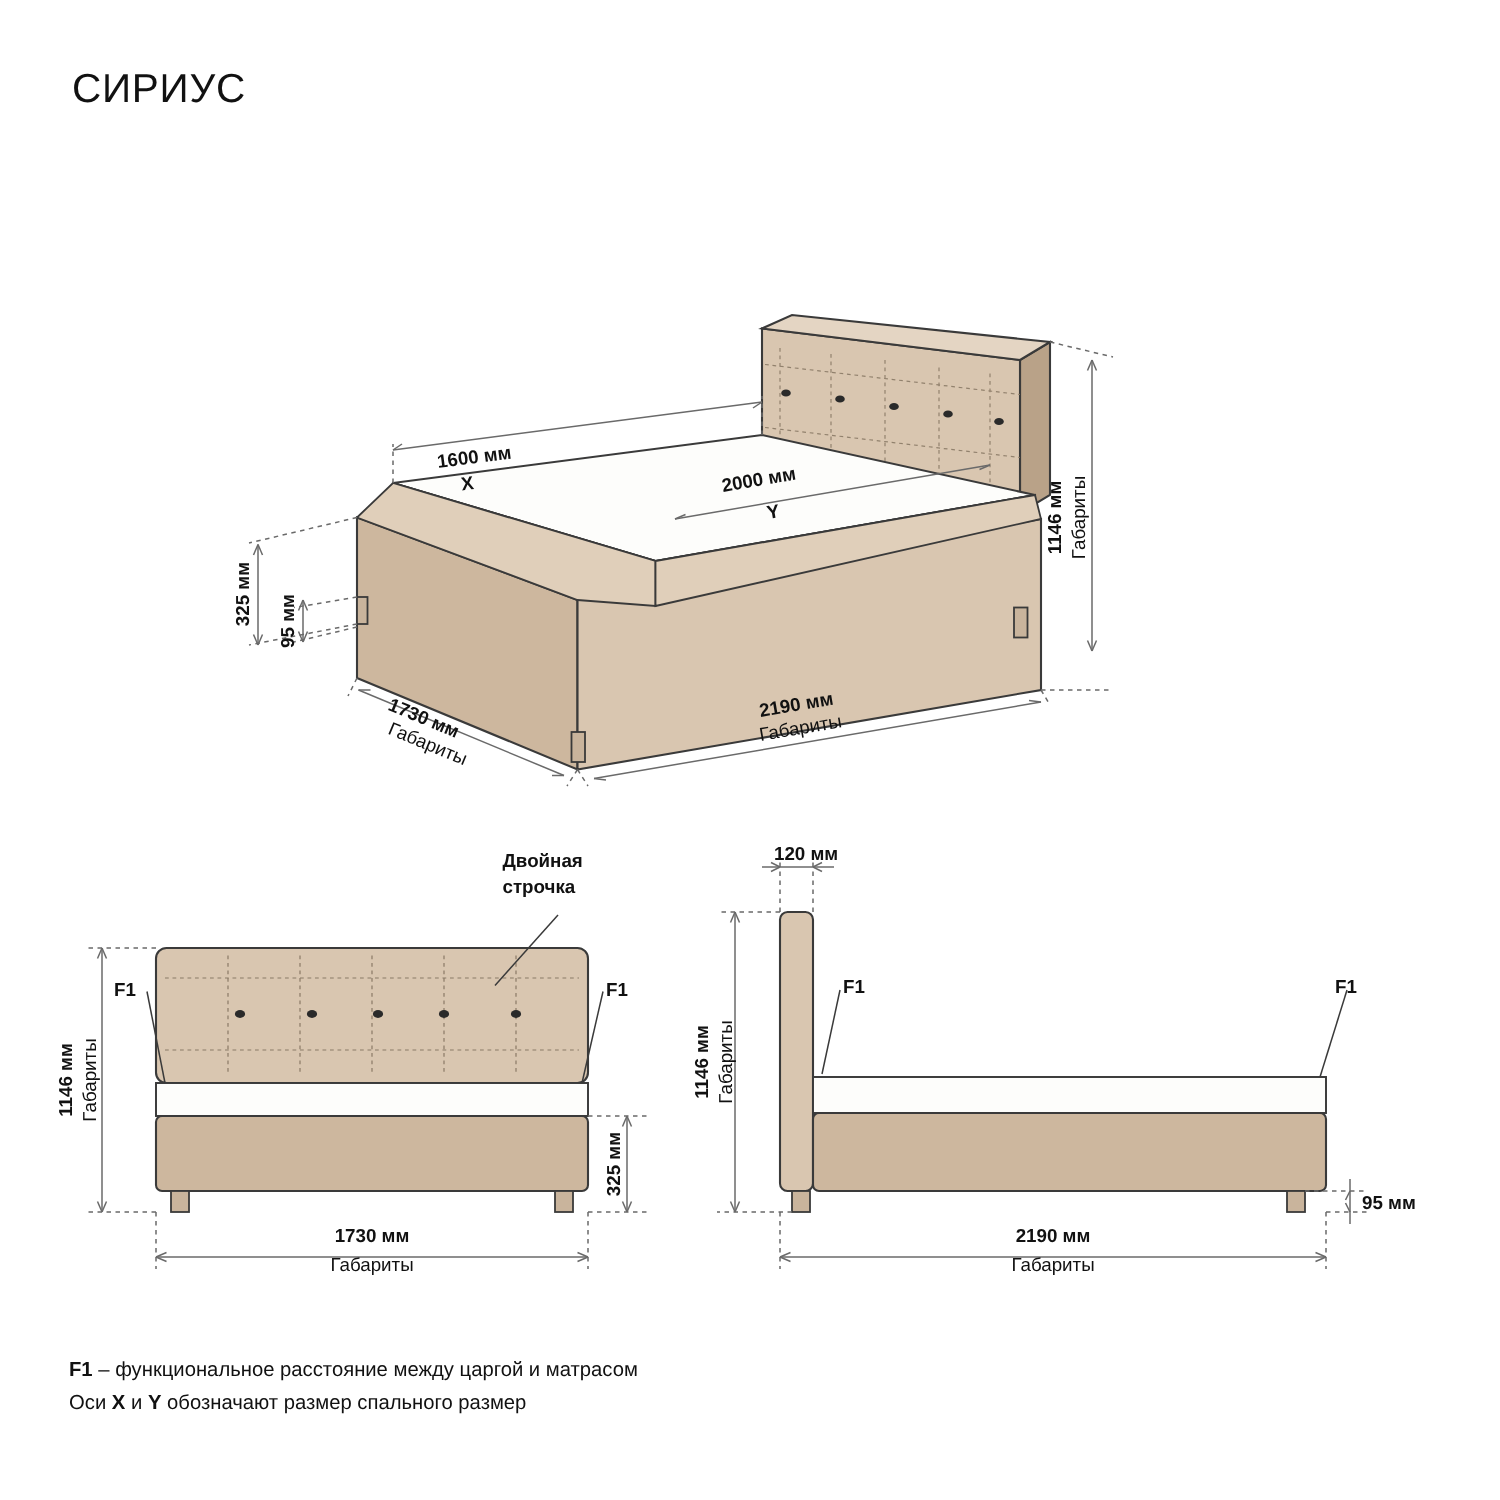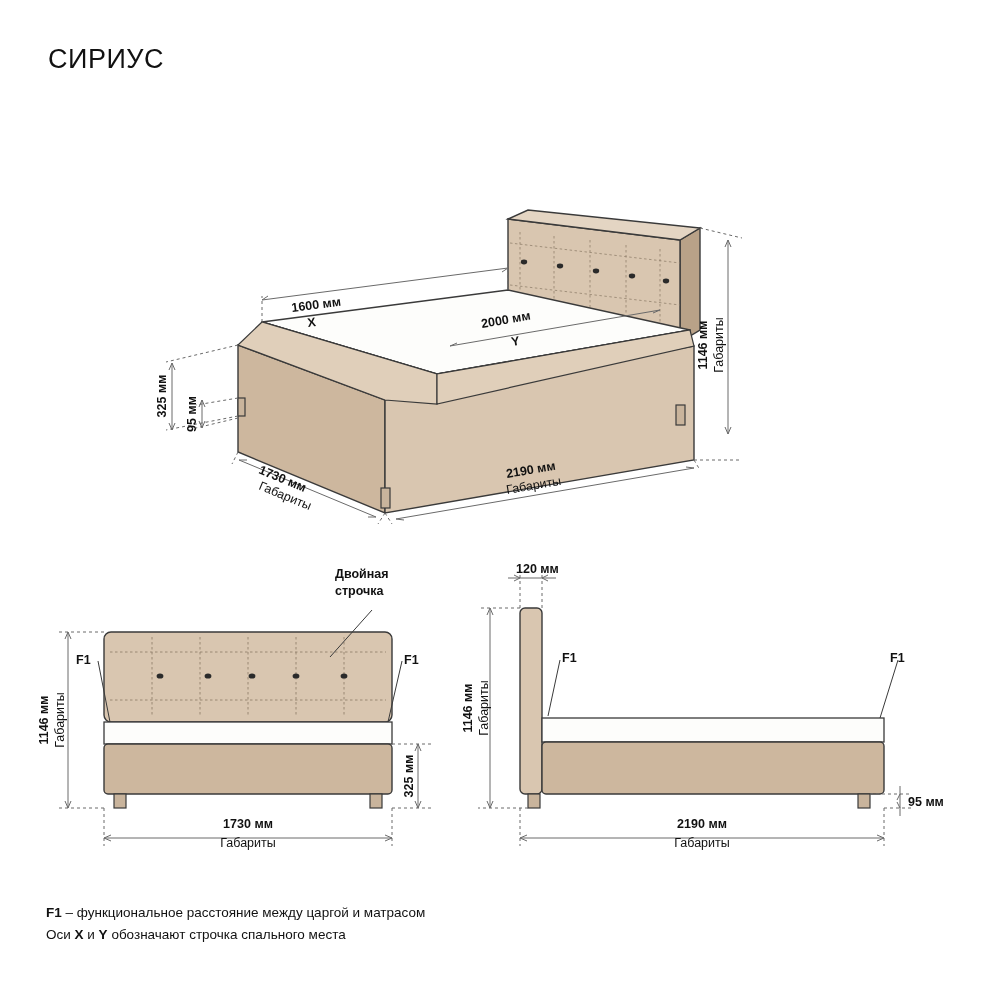"обозначают строчка спального места" span { text: строчка спального места -> размер спального размер }
